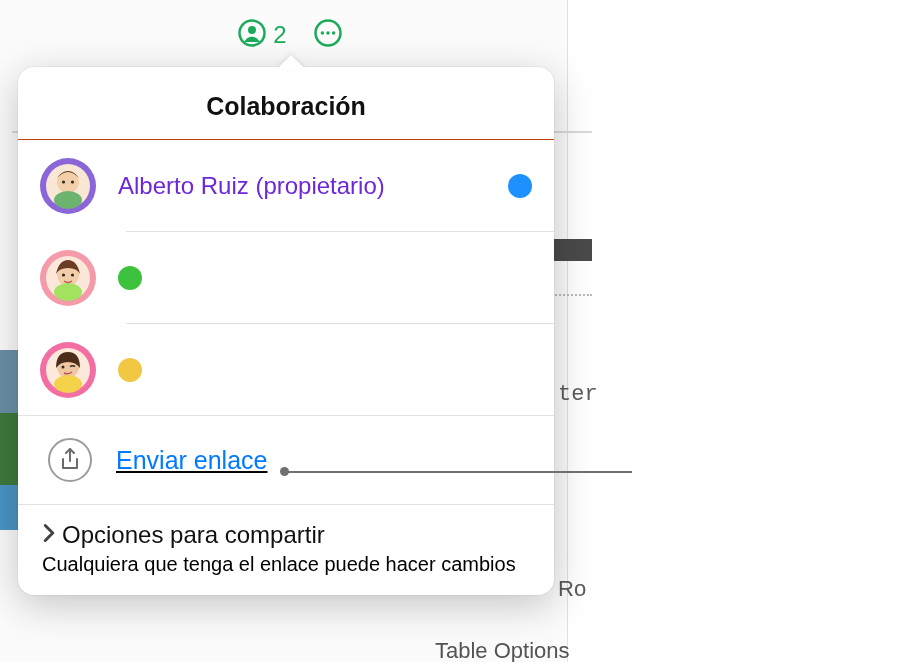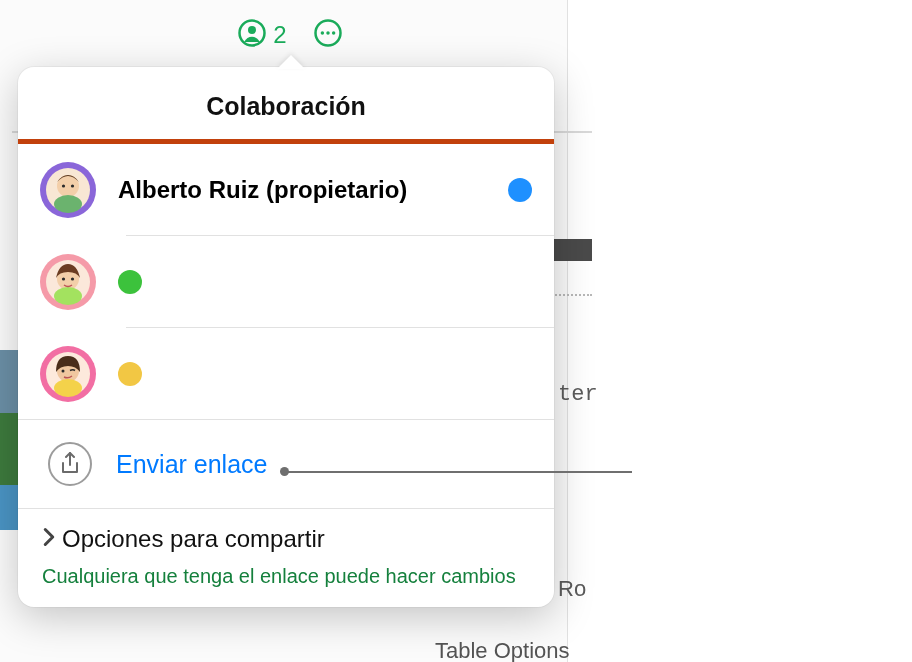"Colaboración" .popover h1 { border-bottom: 5px solid #c2410c -> 1px solid #c2410c }
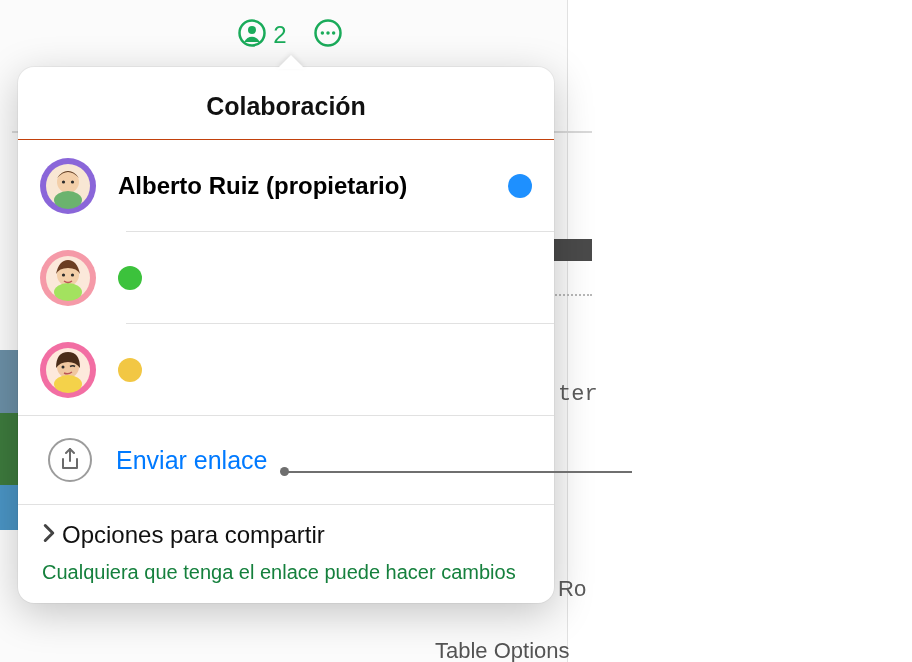"Alberto Ruiz (propietario)" .collab-name { color: #000000 -> #6d28d9; font-weight: 700 -> 400 }
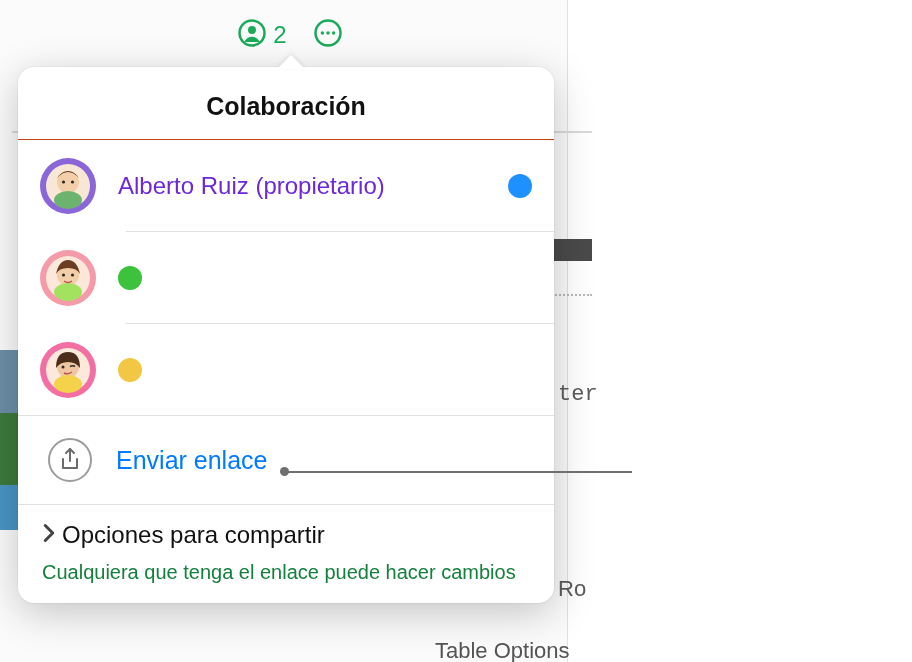"Enviar enlace" .send-link-row { text-decoration: none -> underline }
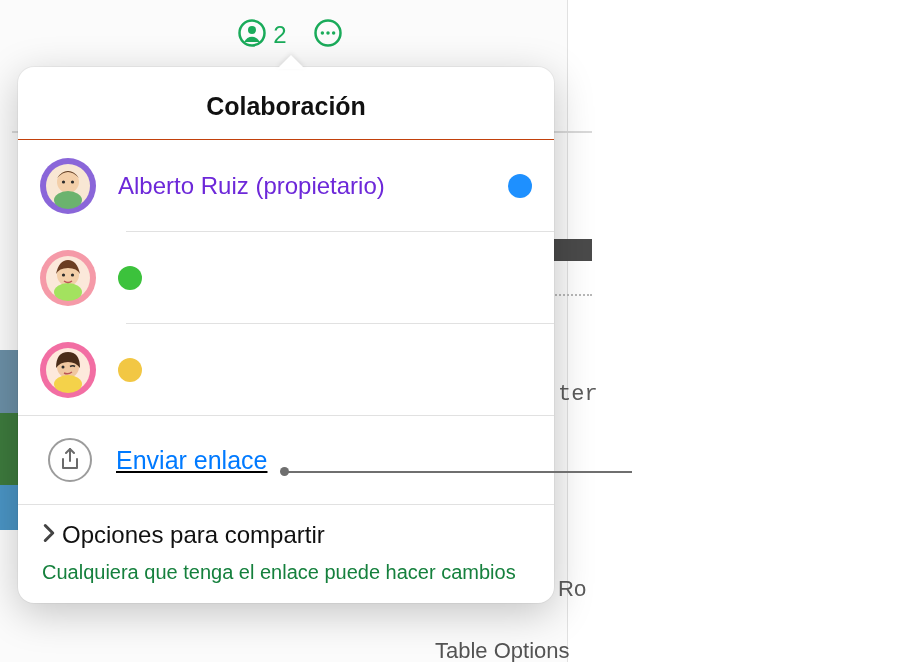"Cualquiera que tenga el enlace" .share-options-sub { color: #15803d -> #000000; margin-top: 11px -> 3px }
